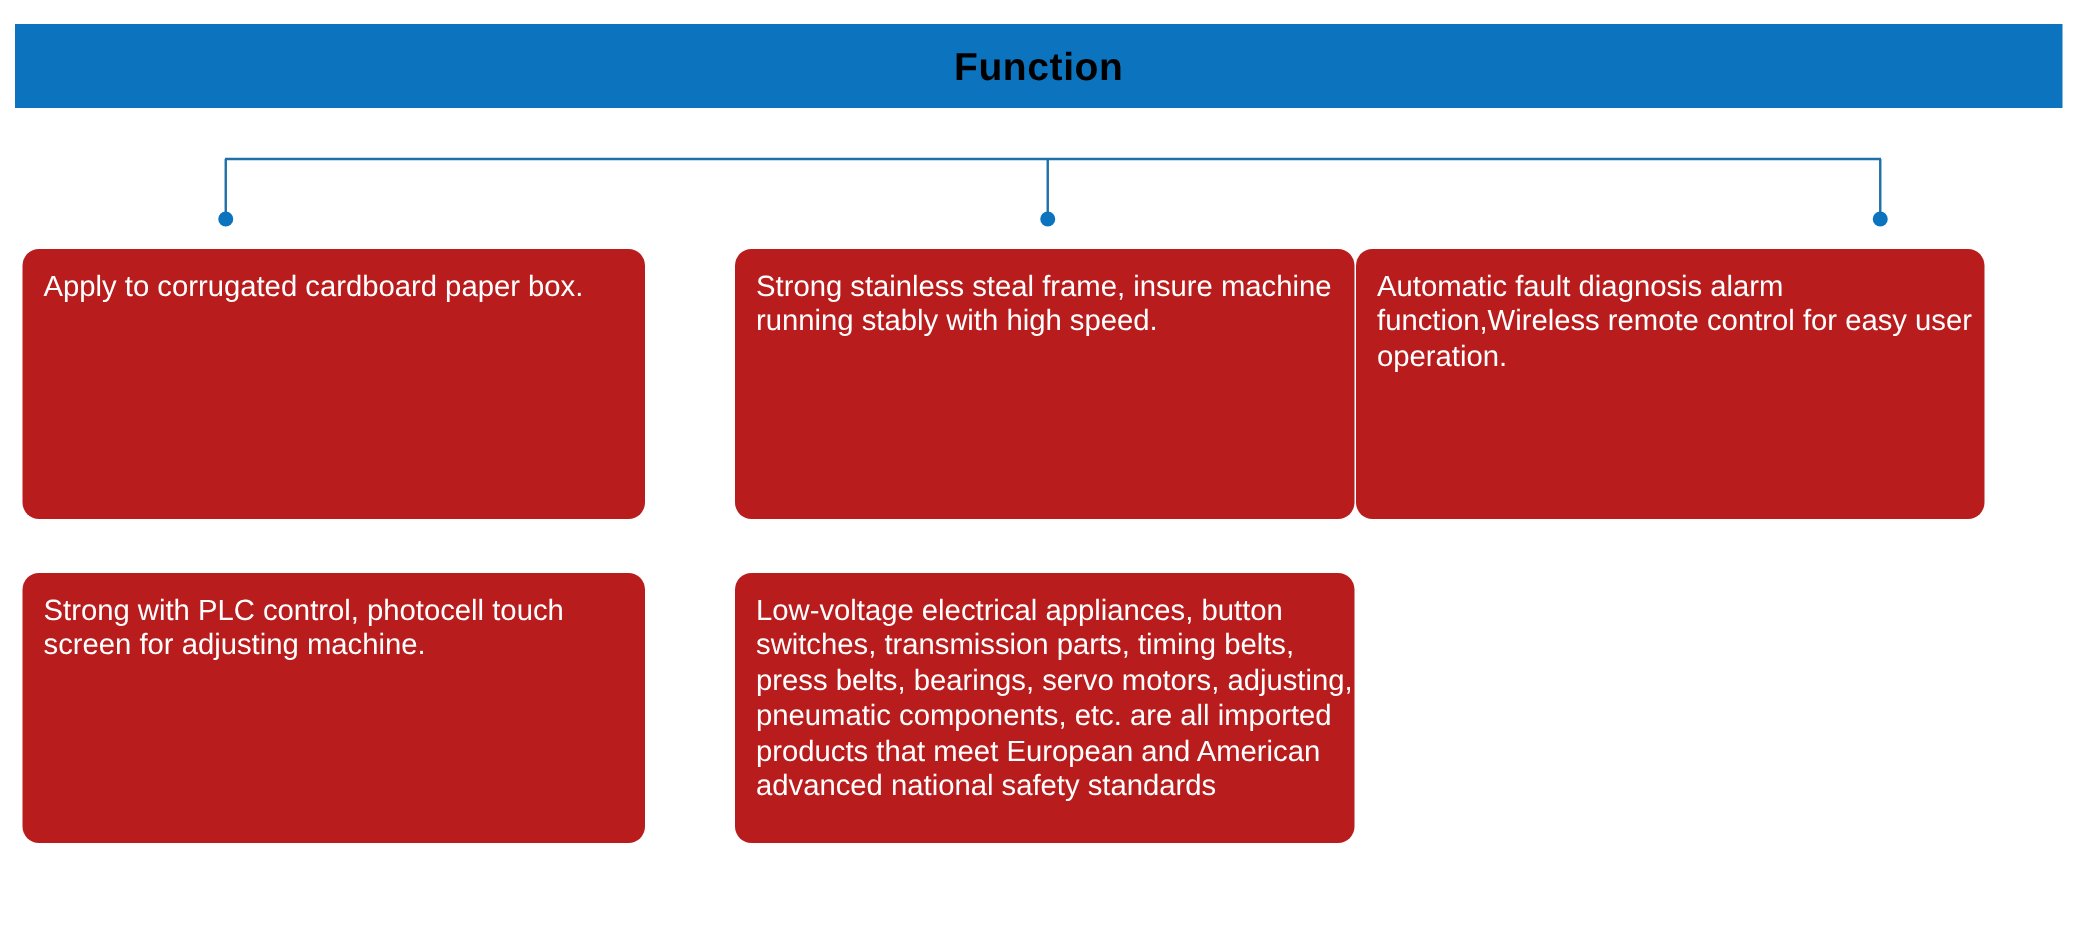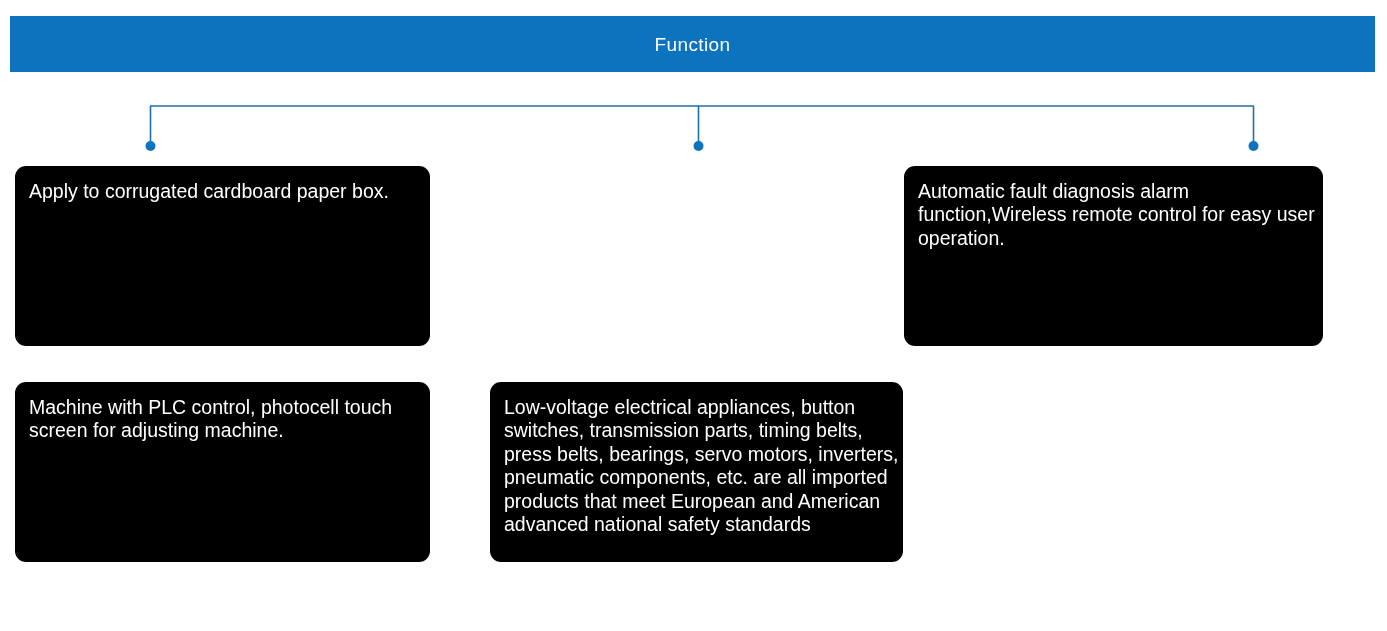"Function" .header-title { color: #ffffff -> #000000; font-size: 19px -> 26px; font-weight: normal -> bold }
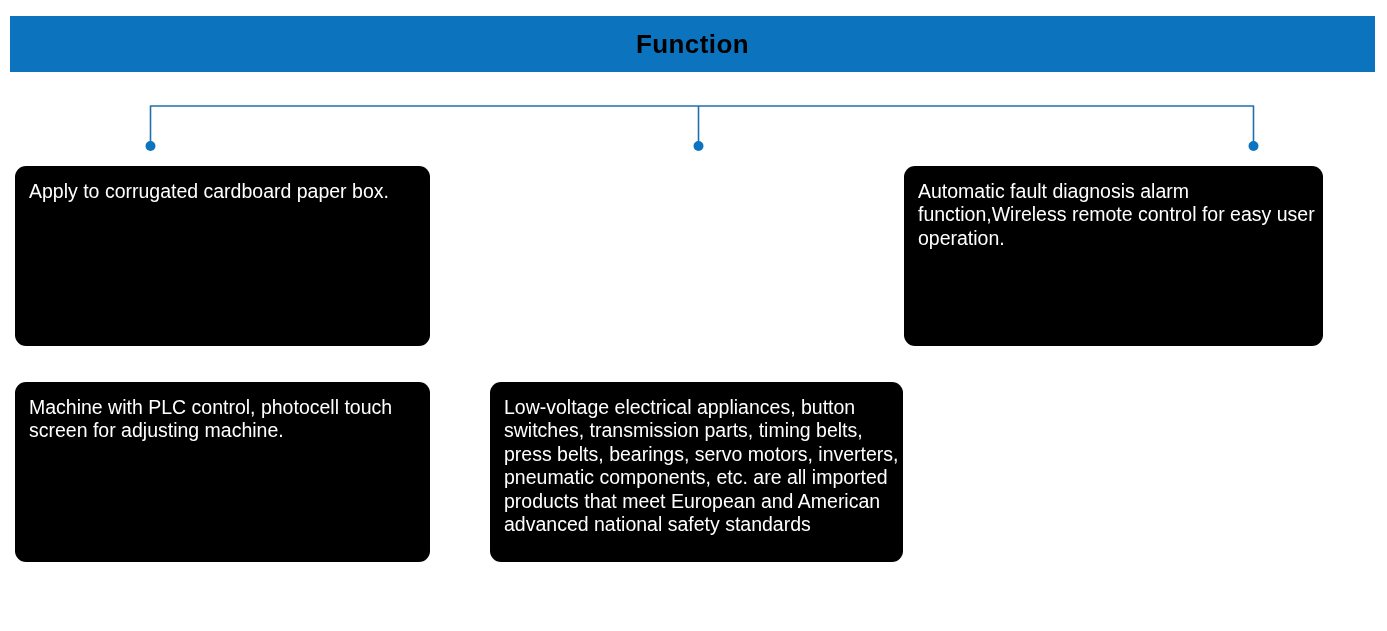"Apply to corrugated cardboard paper" .card { background: #000000 -> #b91c1c }
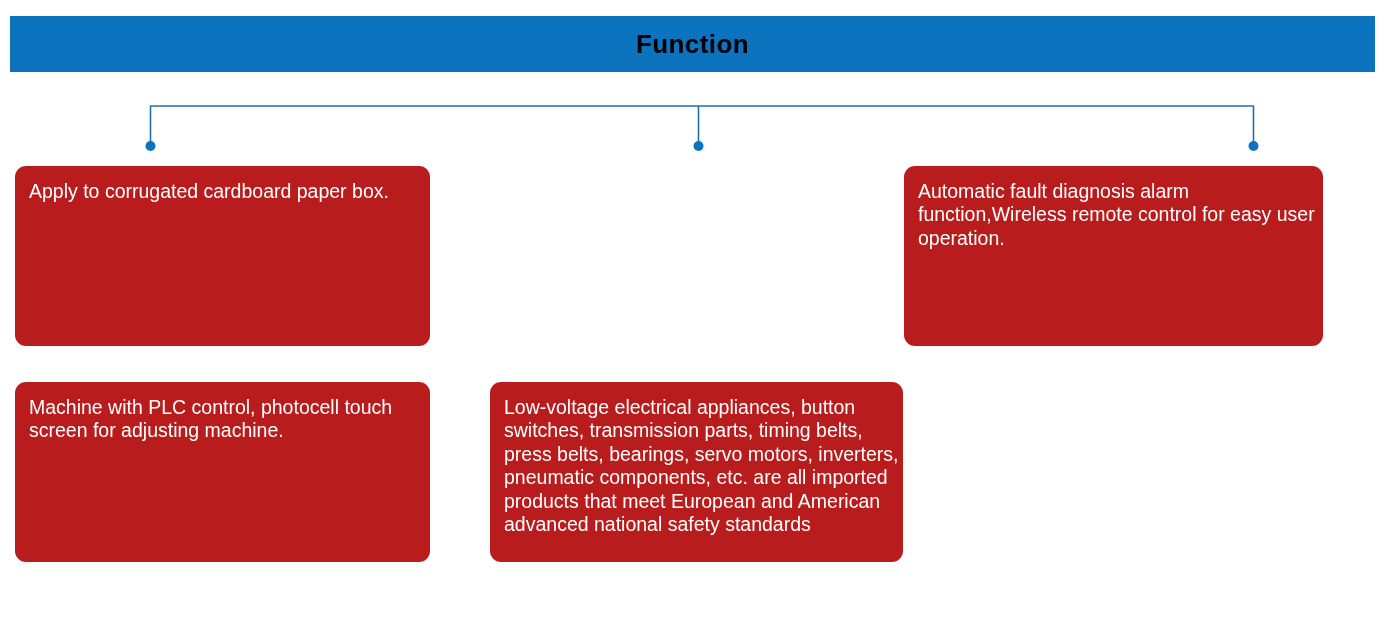"Strong stainless steal frame, insure" div.card { html: none -> <div> <span>Strong stainless steal frame, insure machine running stably with high speed.</span> </div> }
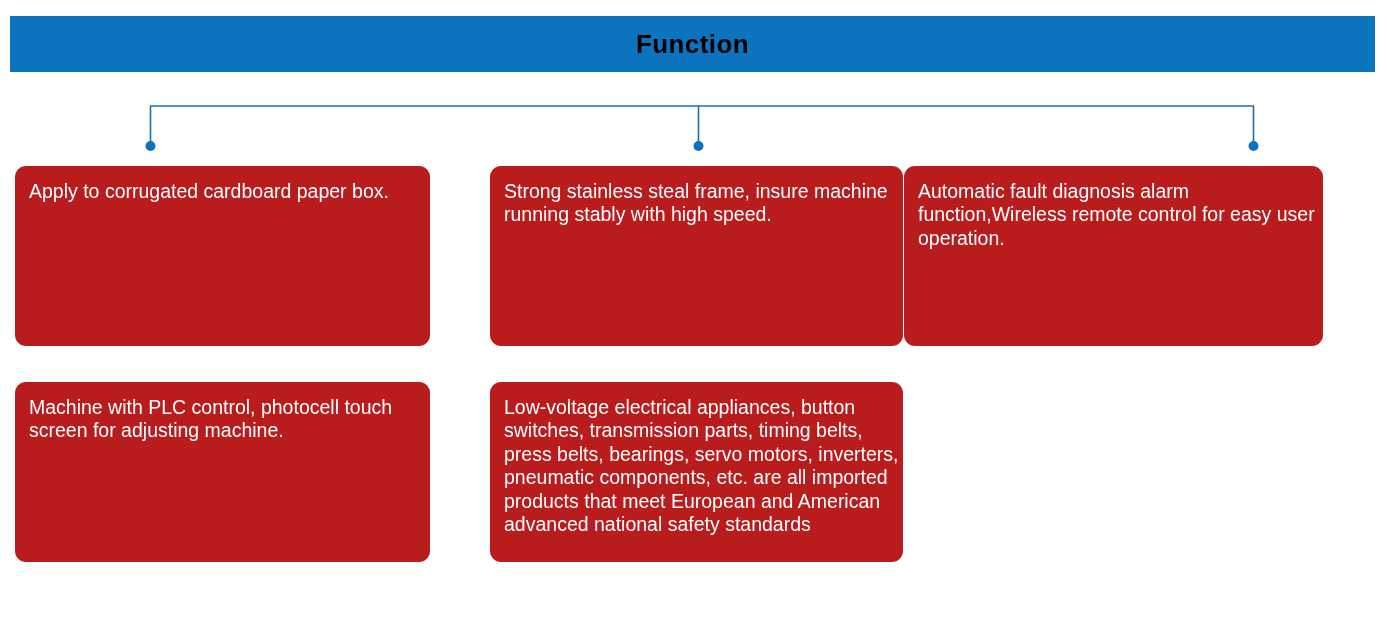"Machine with PLC control, photocell" span.card-text { text: Machine -> Strong }
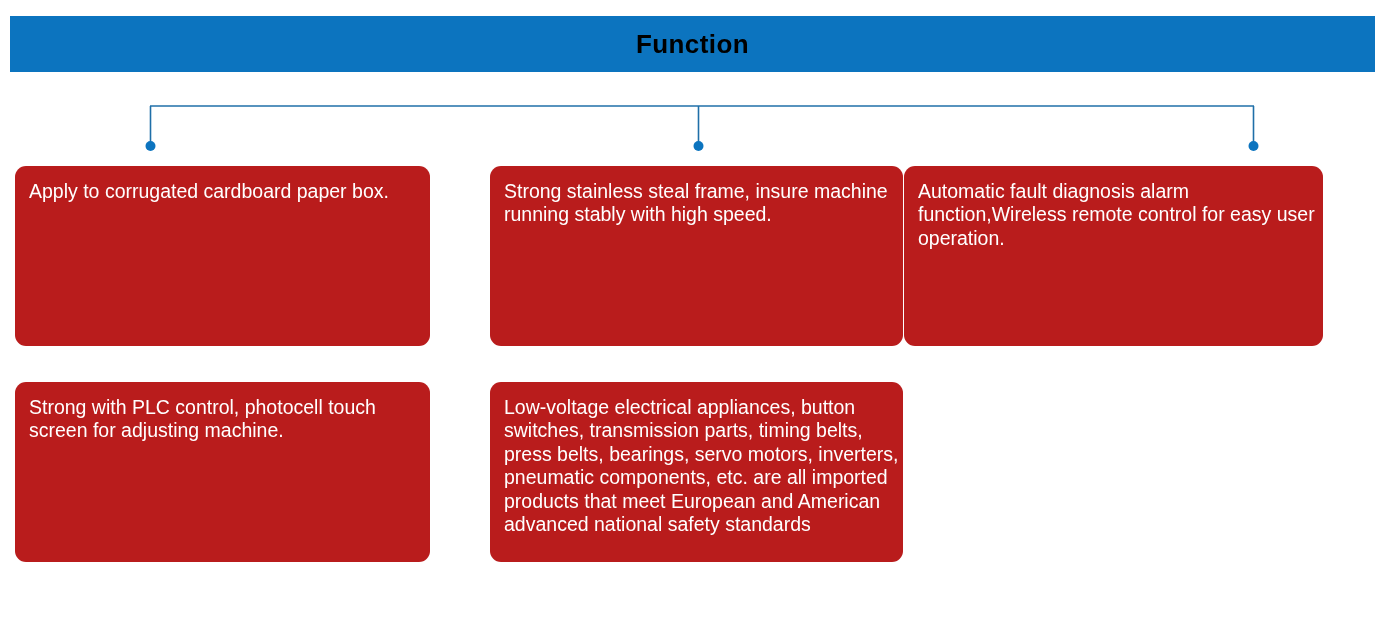"Low-voltage electrical appliances," span.card-text { text: inverters -> adjusting }
